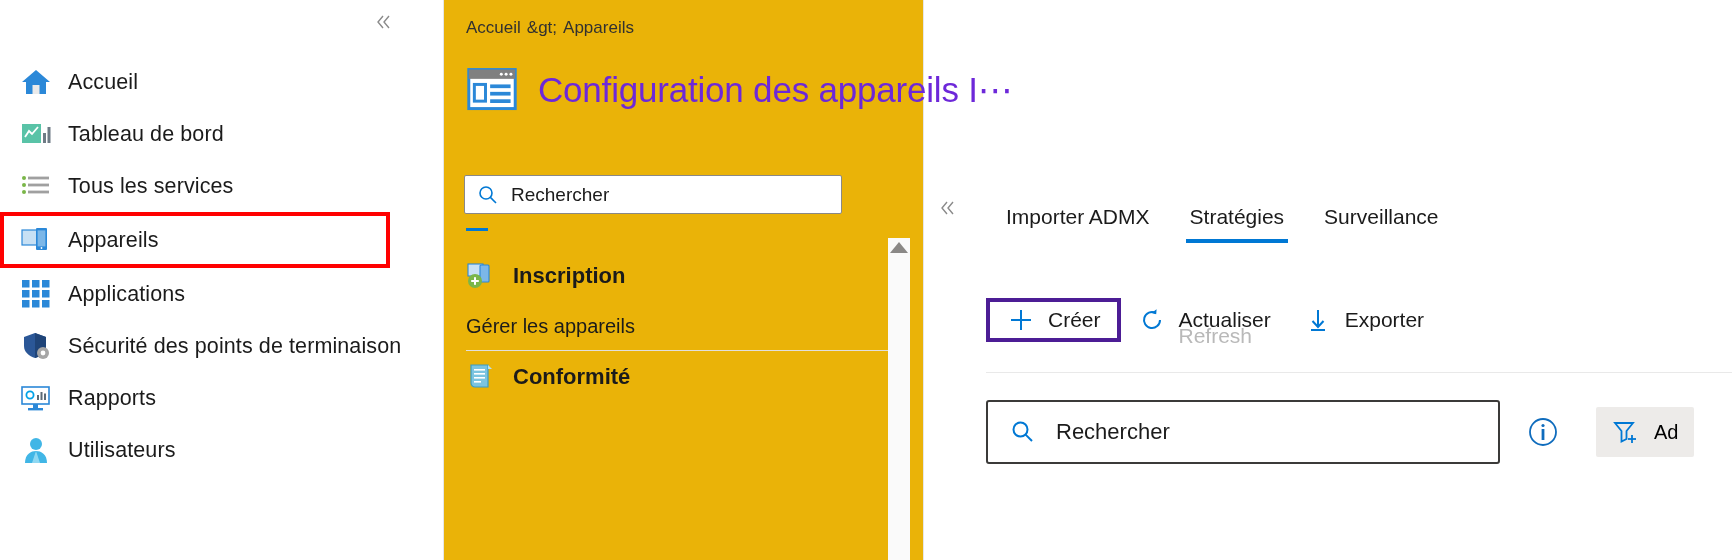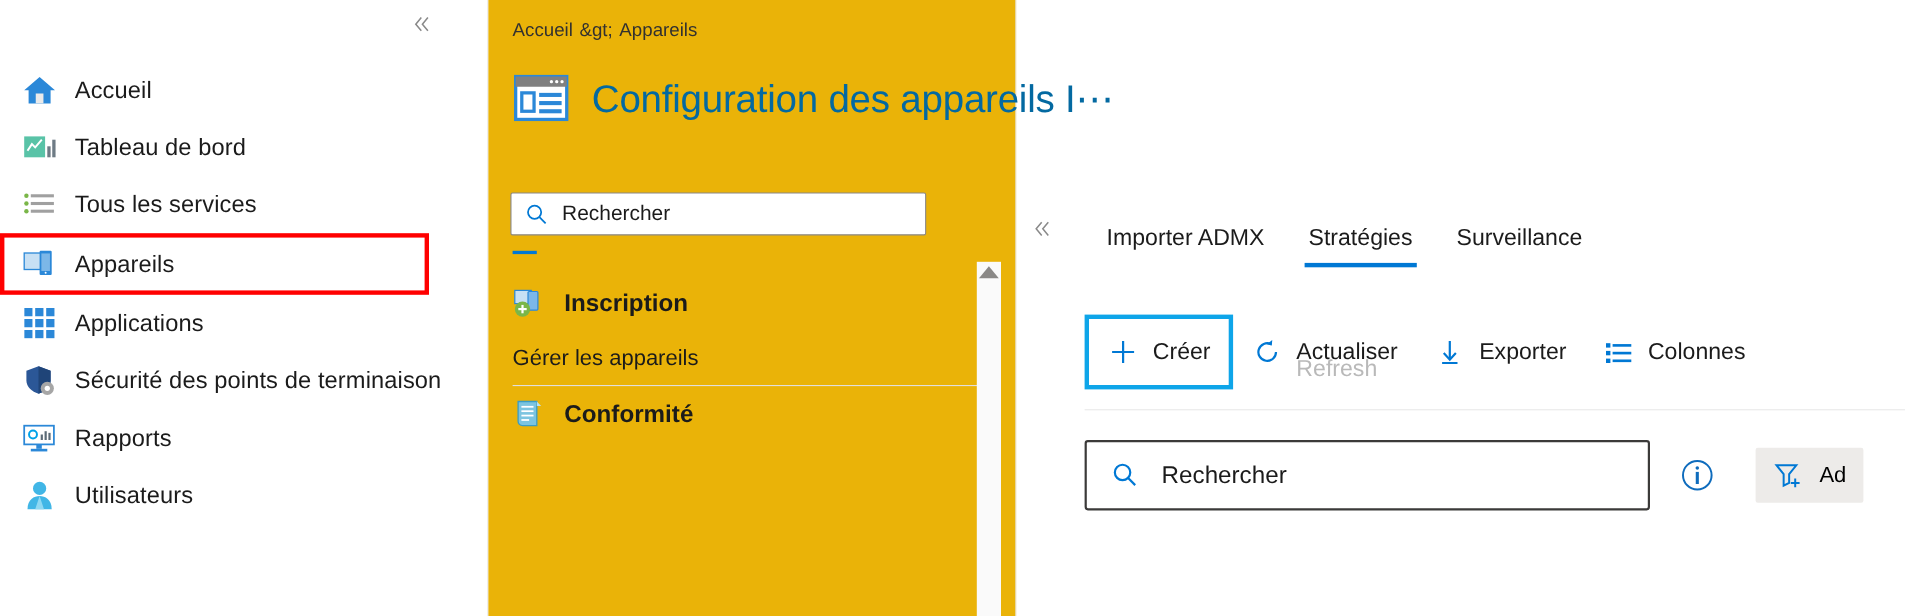"Configuration des appareils I⋯" .page-title { color: #0369a1 -> #6d28d9 }
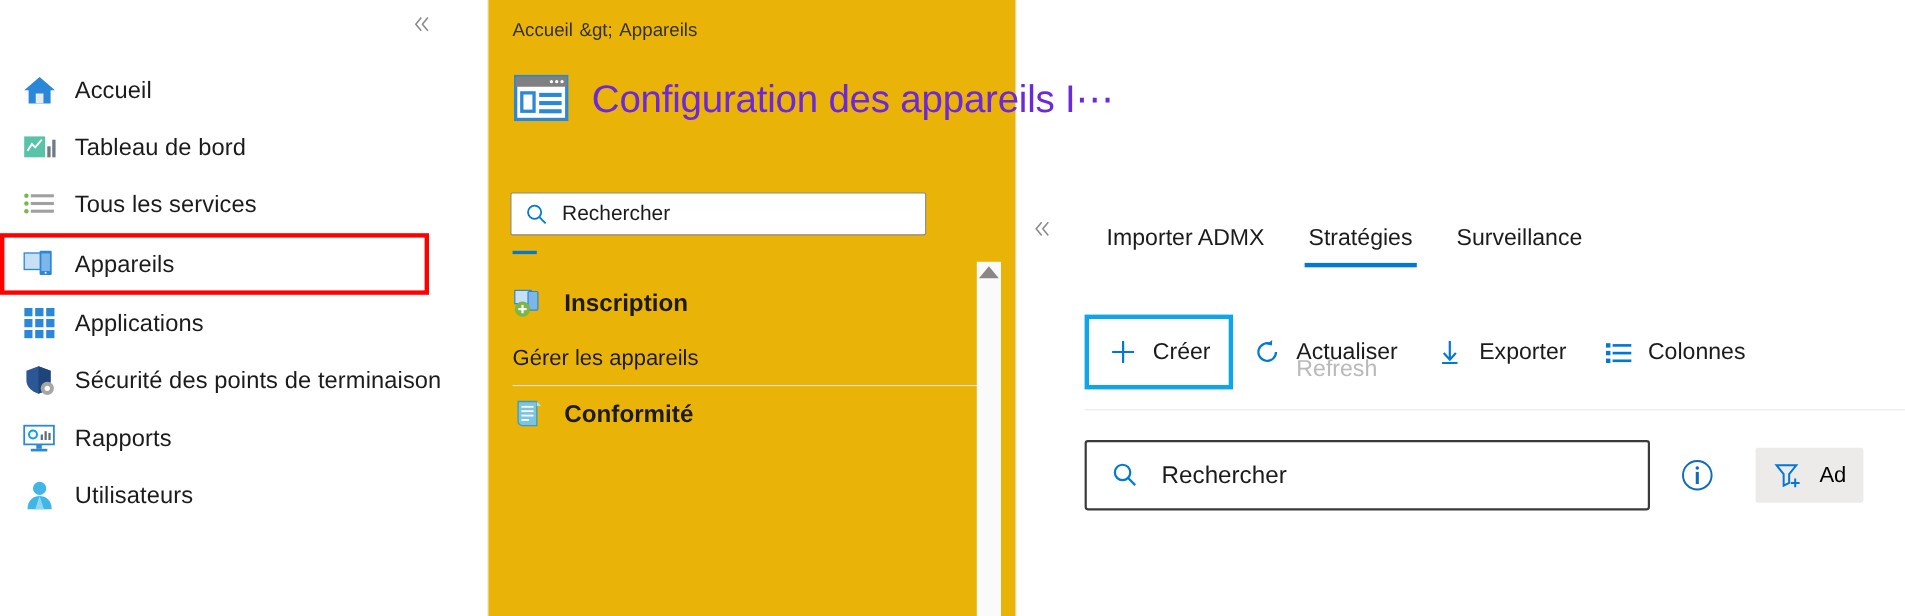"Créer" .cmd.highlight { border: 4px solid #0ea5e9 -> 4px solid #4c1d95; height: 68px -> 44px }
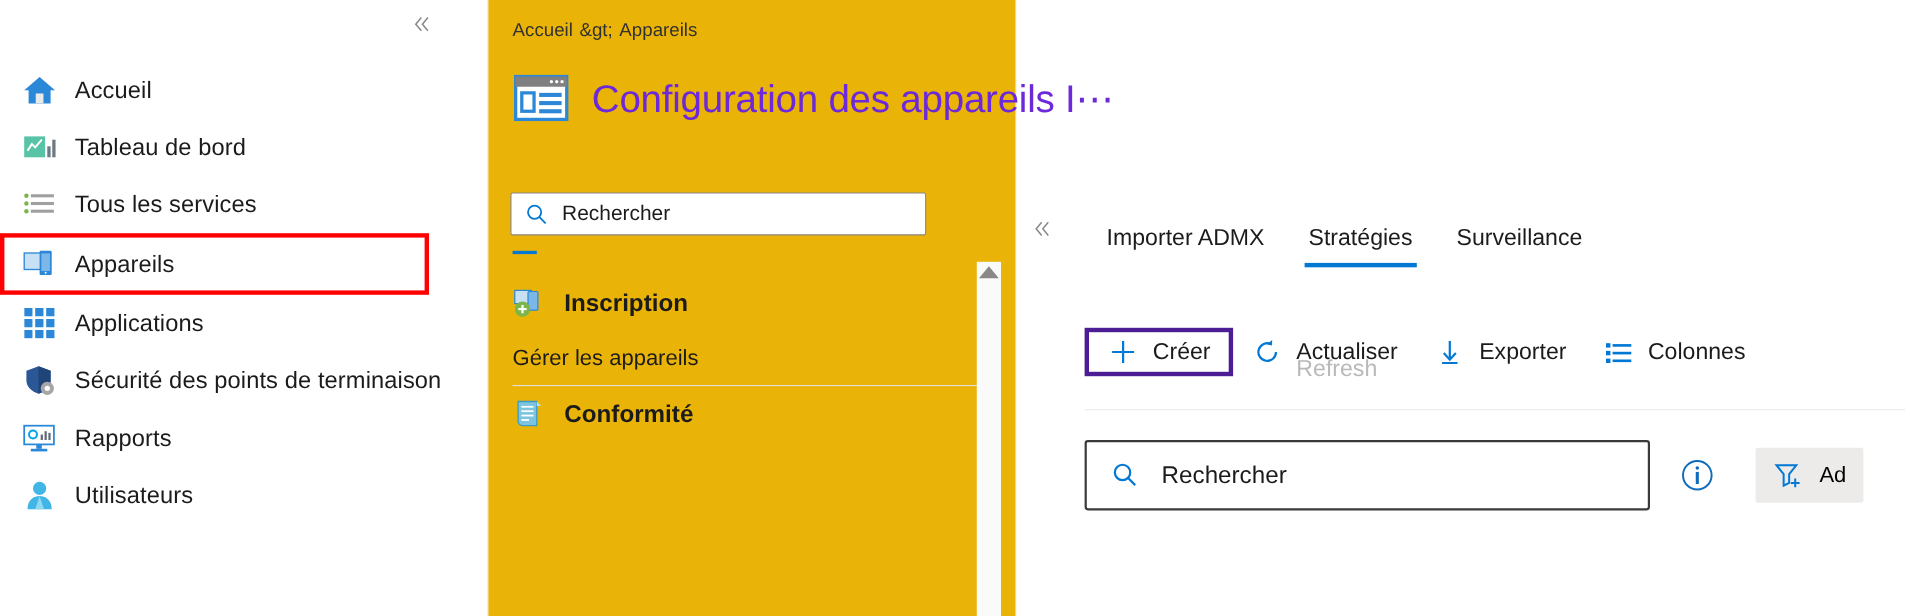"Colonnes" div.cmd { html: <div> <span> <svg> <rect></rect> <rect></rect> <rect></rect> <rect></rect> <rect></rect> <rect></rect> </svg> </span> <span>Colonnes</span> </div> -> none }
